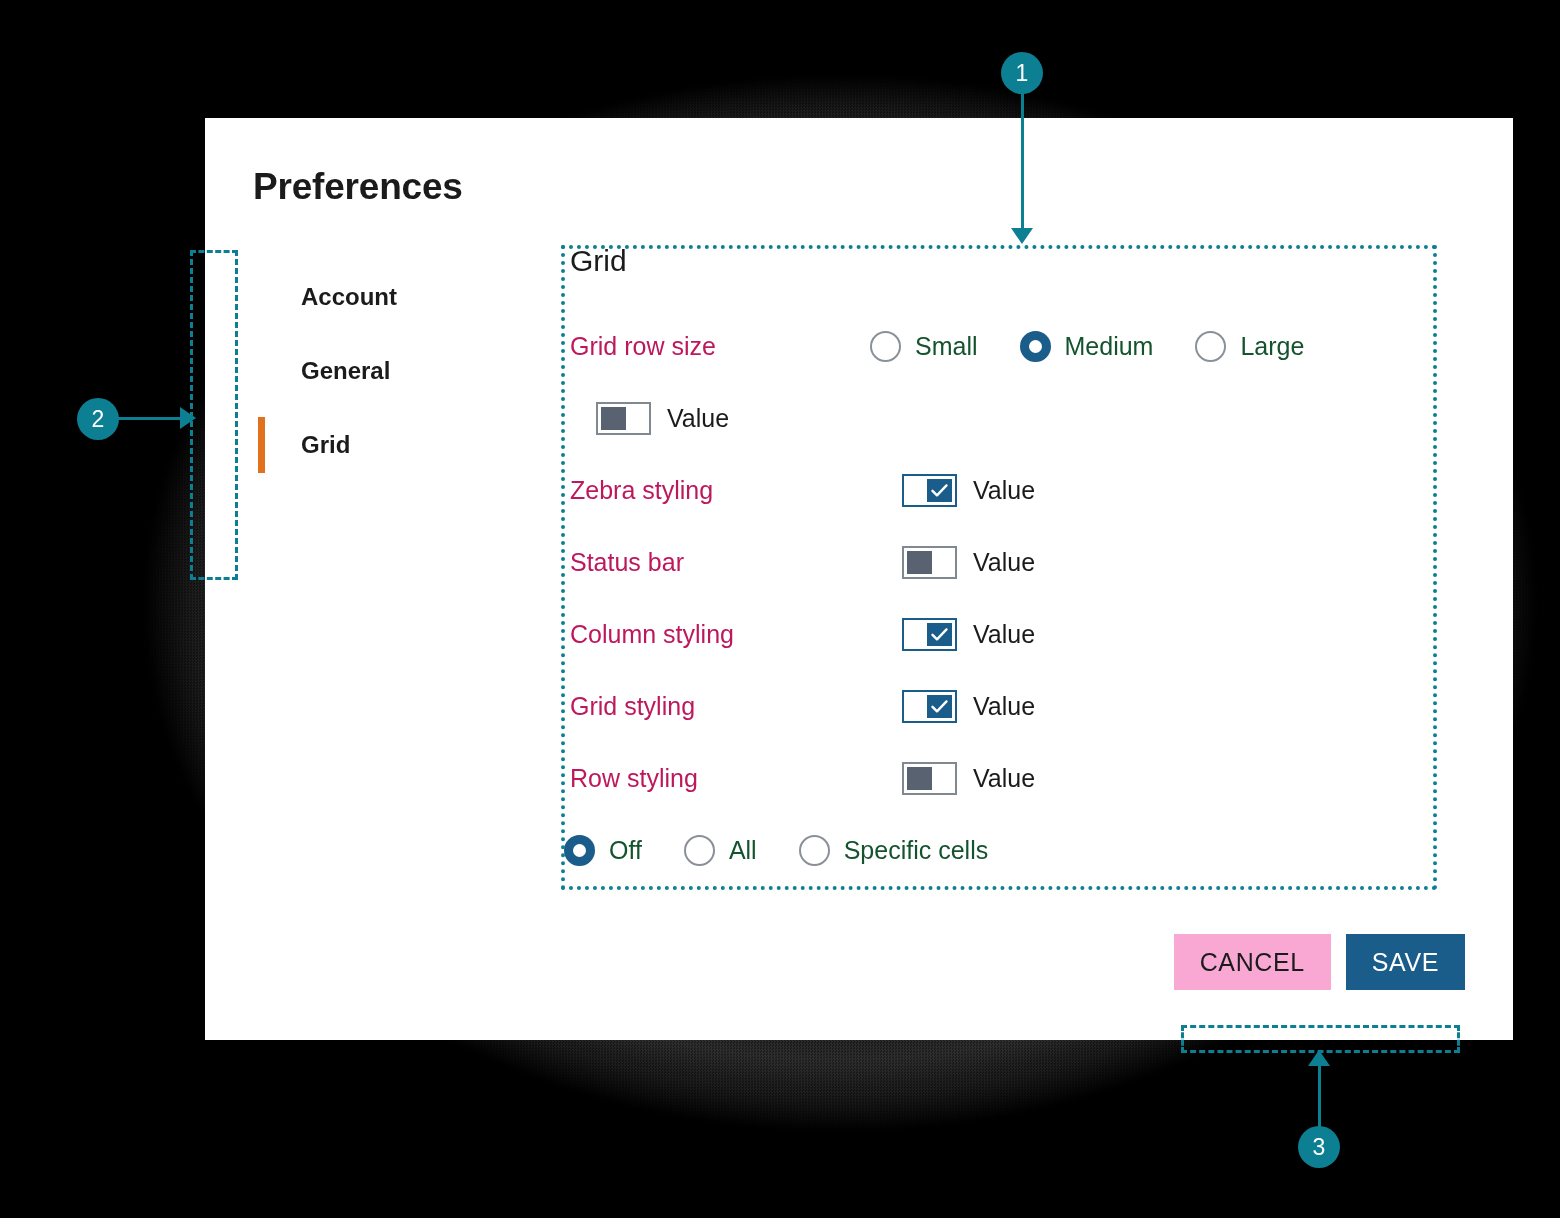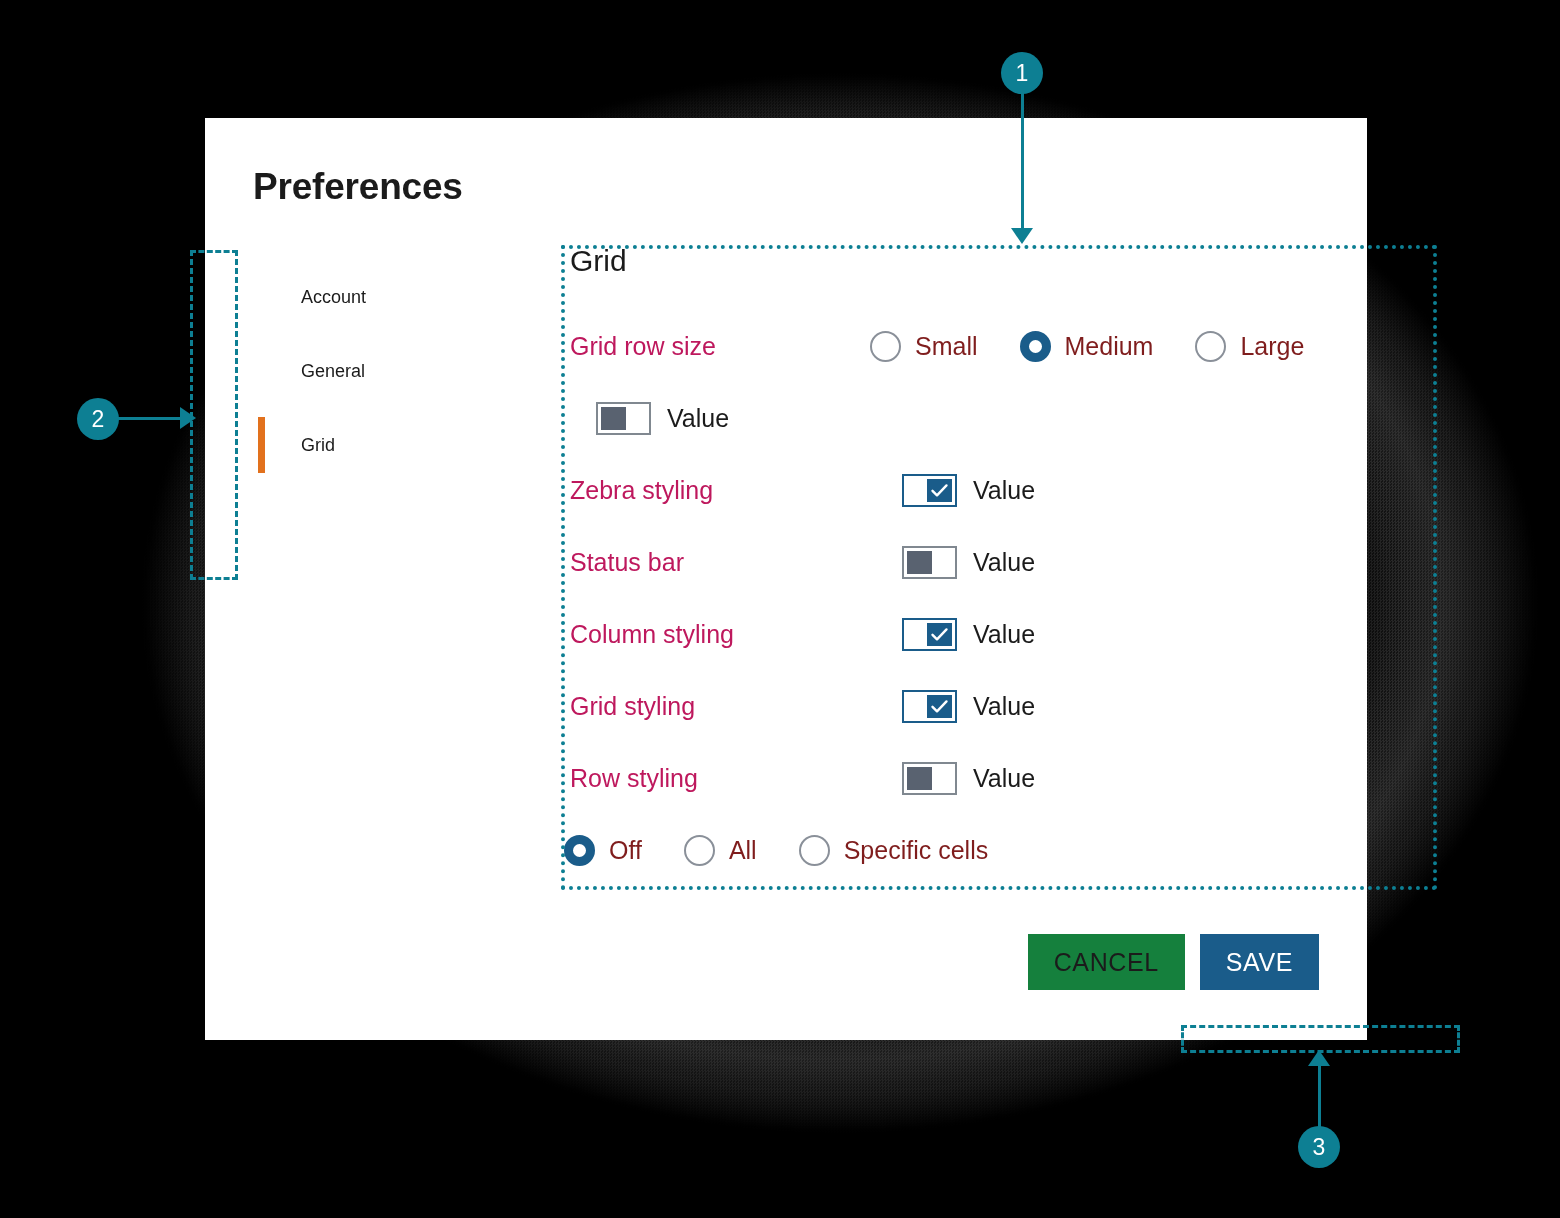"Preferences" .dialog { width: 1162px -> 1308px }
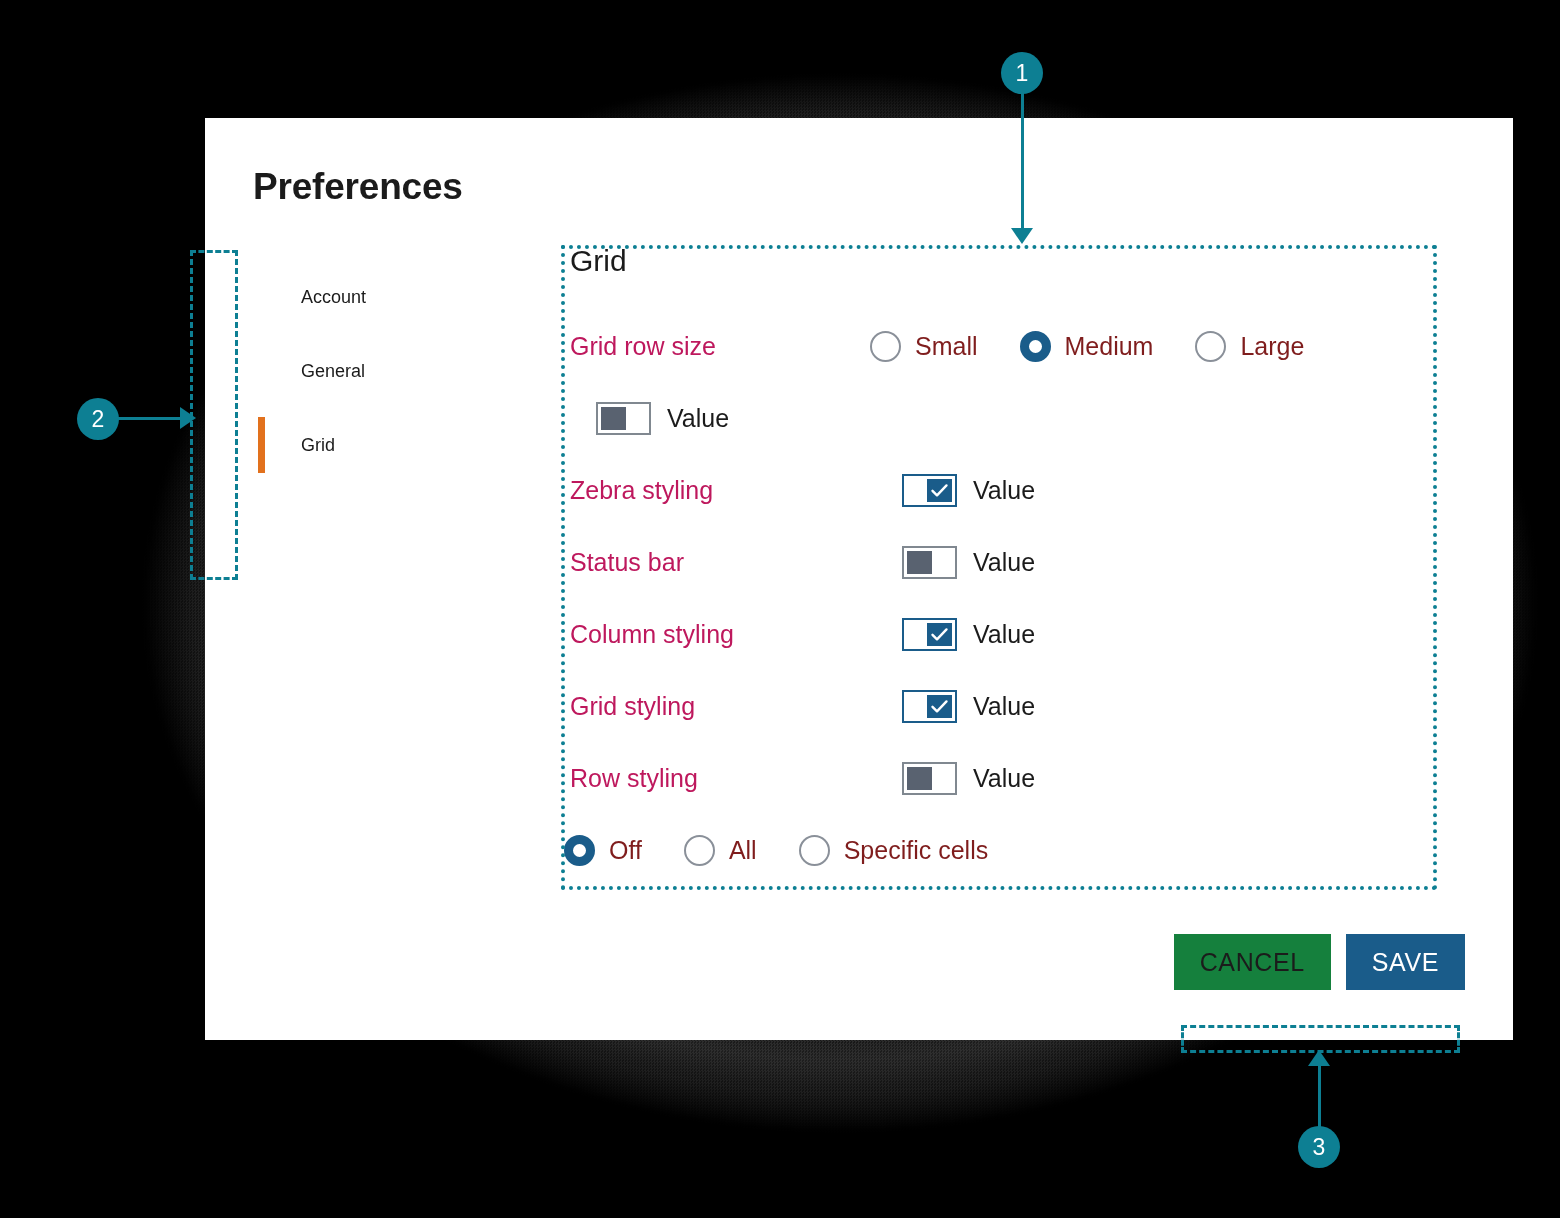"Account" .nav-item { font-size: 18px -> 24px; font-weight: 400 -> 700 }
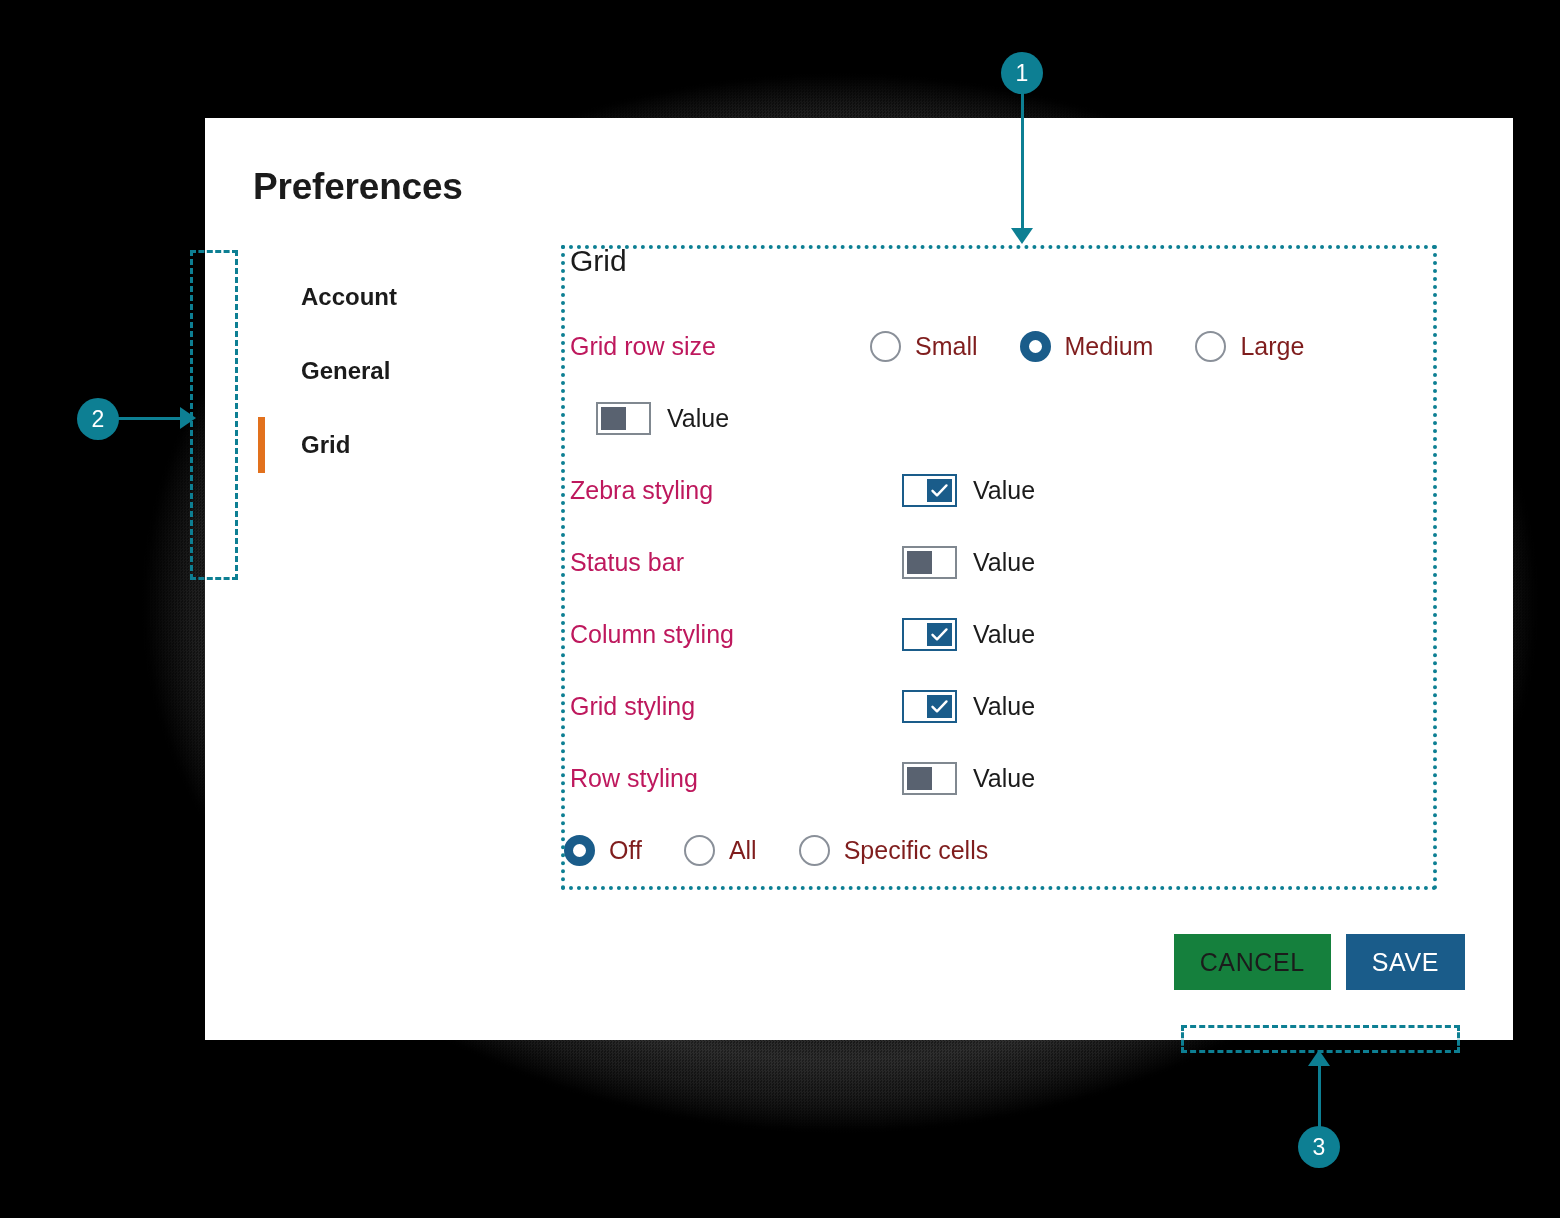"Small" .radio-text { color: #7f1d1d -> #14532d }
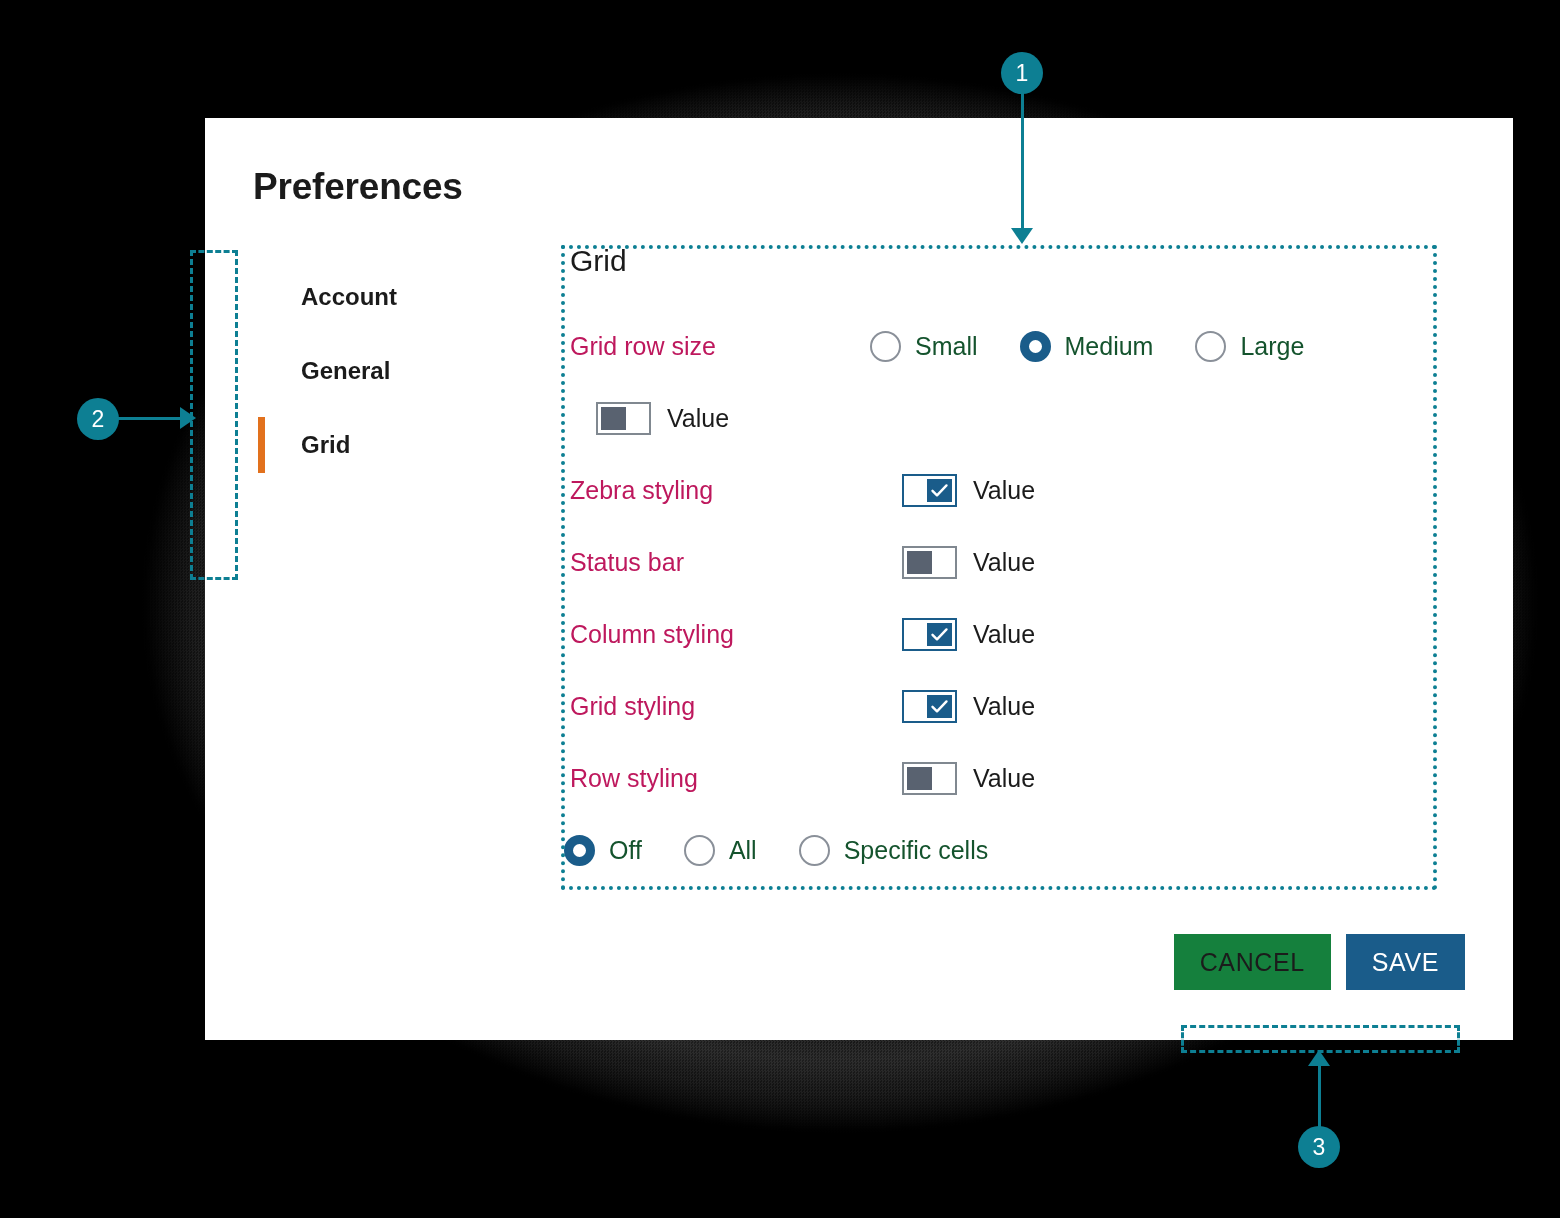"CANCEL" .btn-cancel { background: #15803d -> #f9a8d4 }
